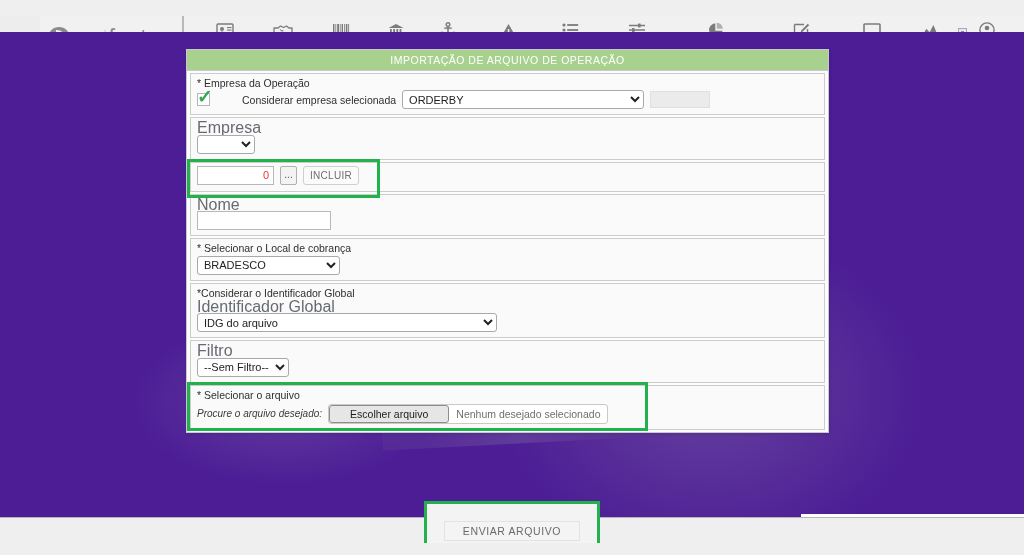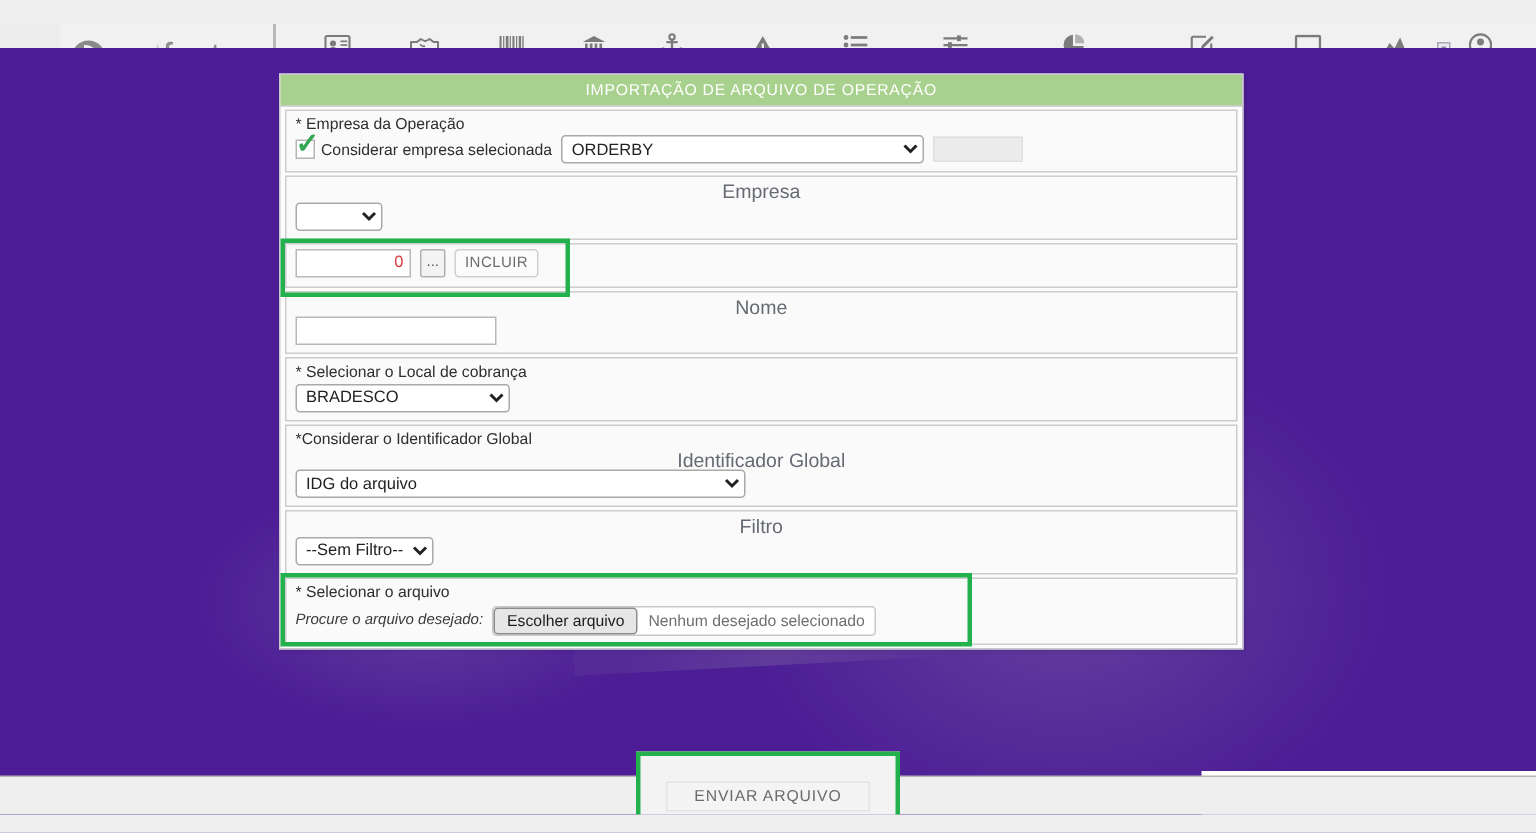"Considerar empresa selecionada" .chk-text { margin-left: none -> 28px }
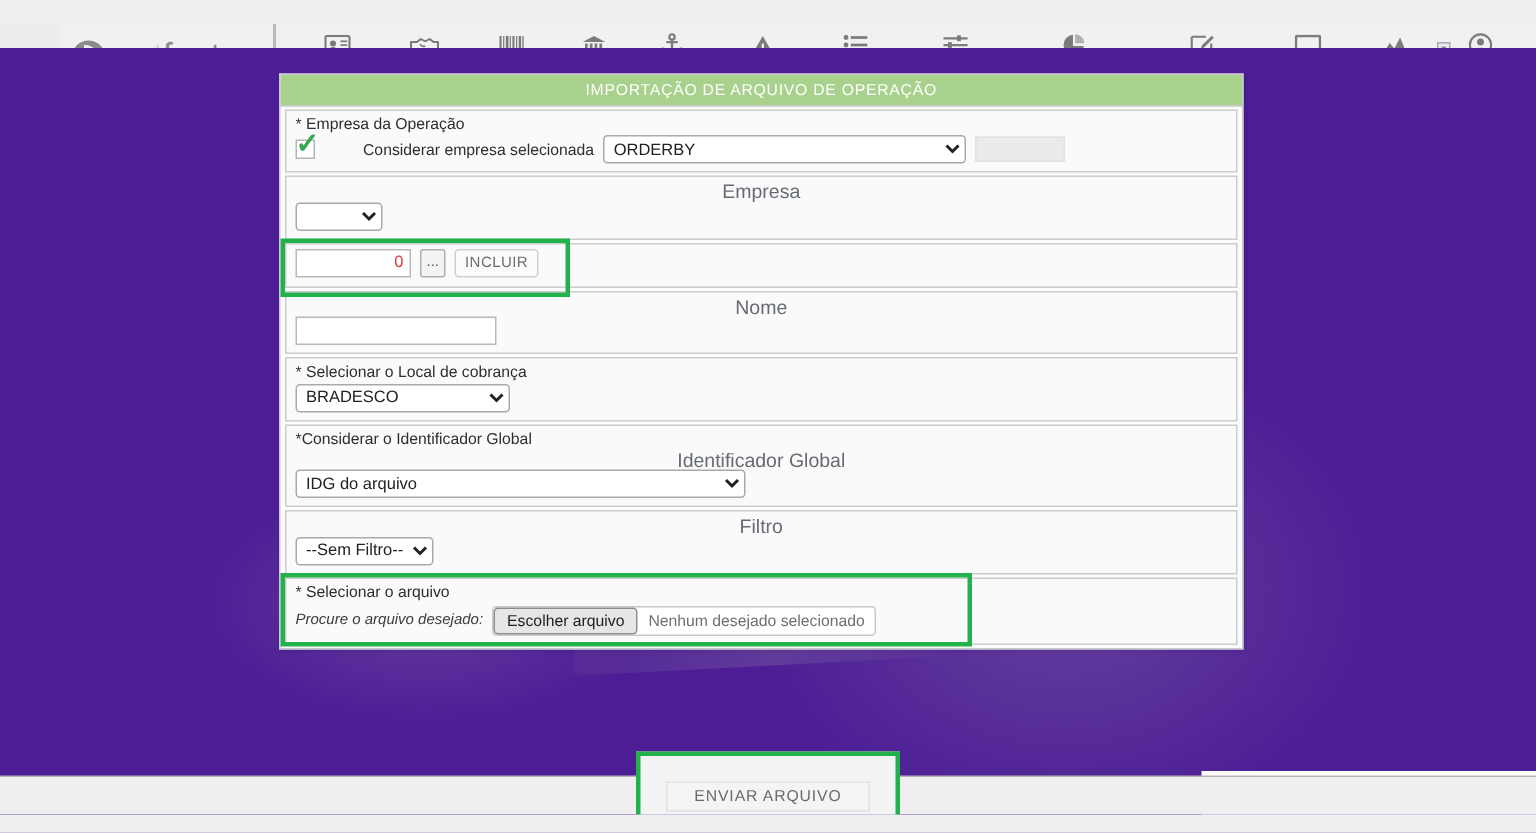"Empresa" .sub-label { font-size: 13px -> 16px; text-align: center -> none }
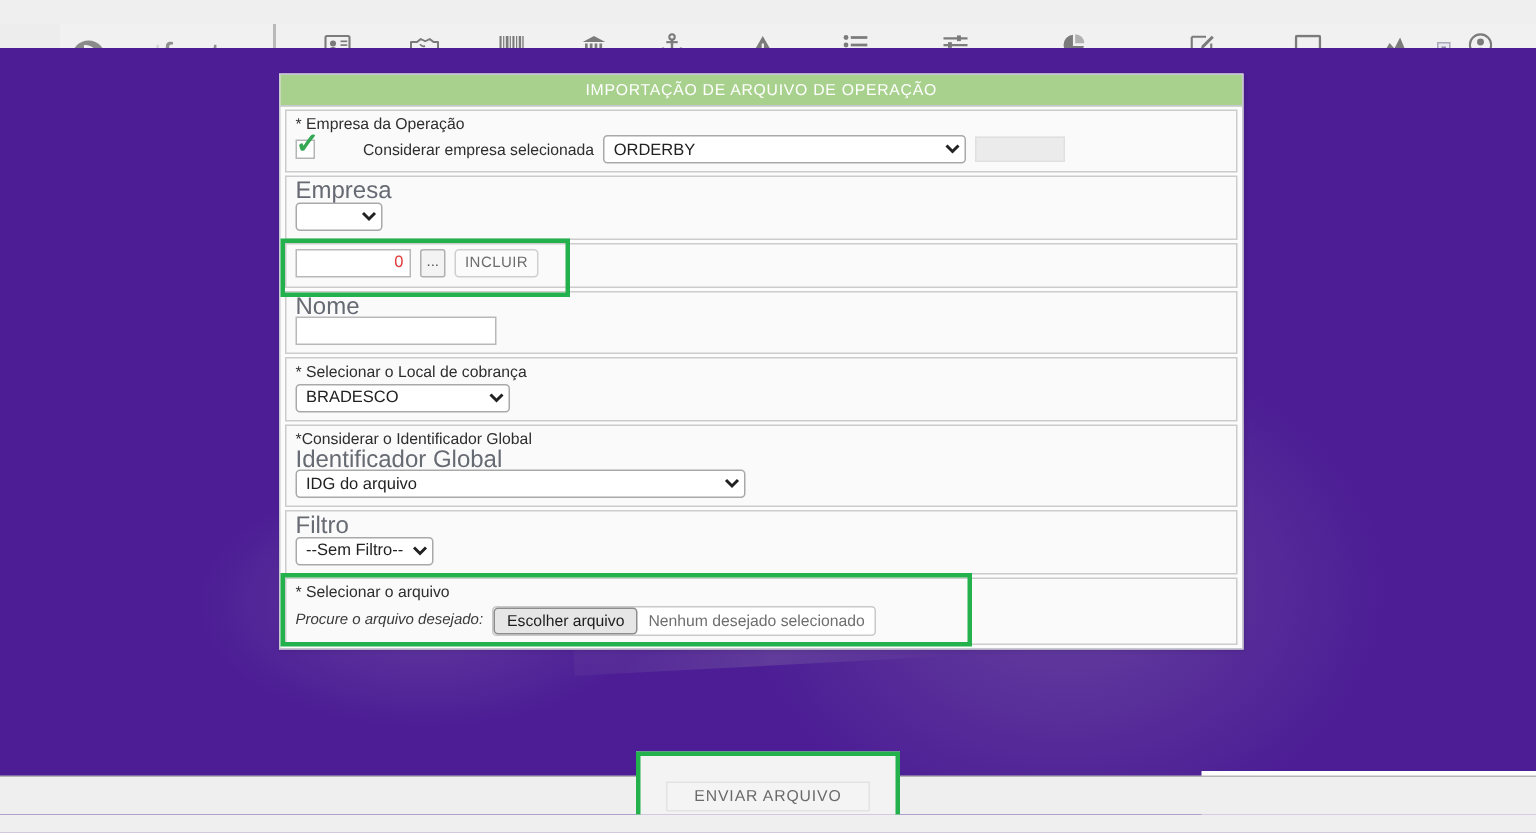"Escolher arquivo" .file-btn { padding: 0 8px -> 0 20px }
